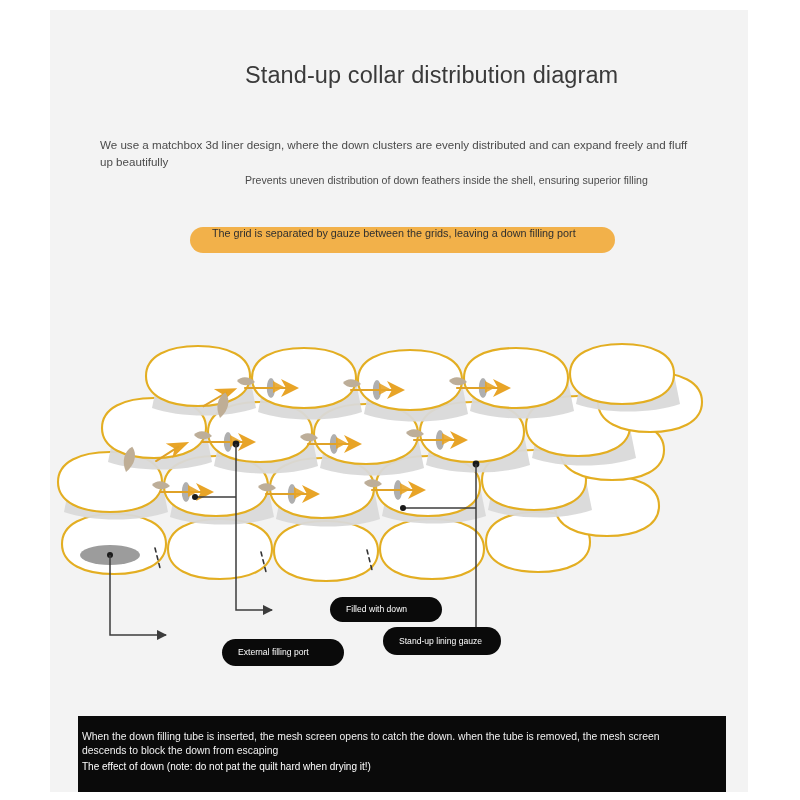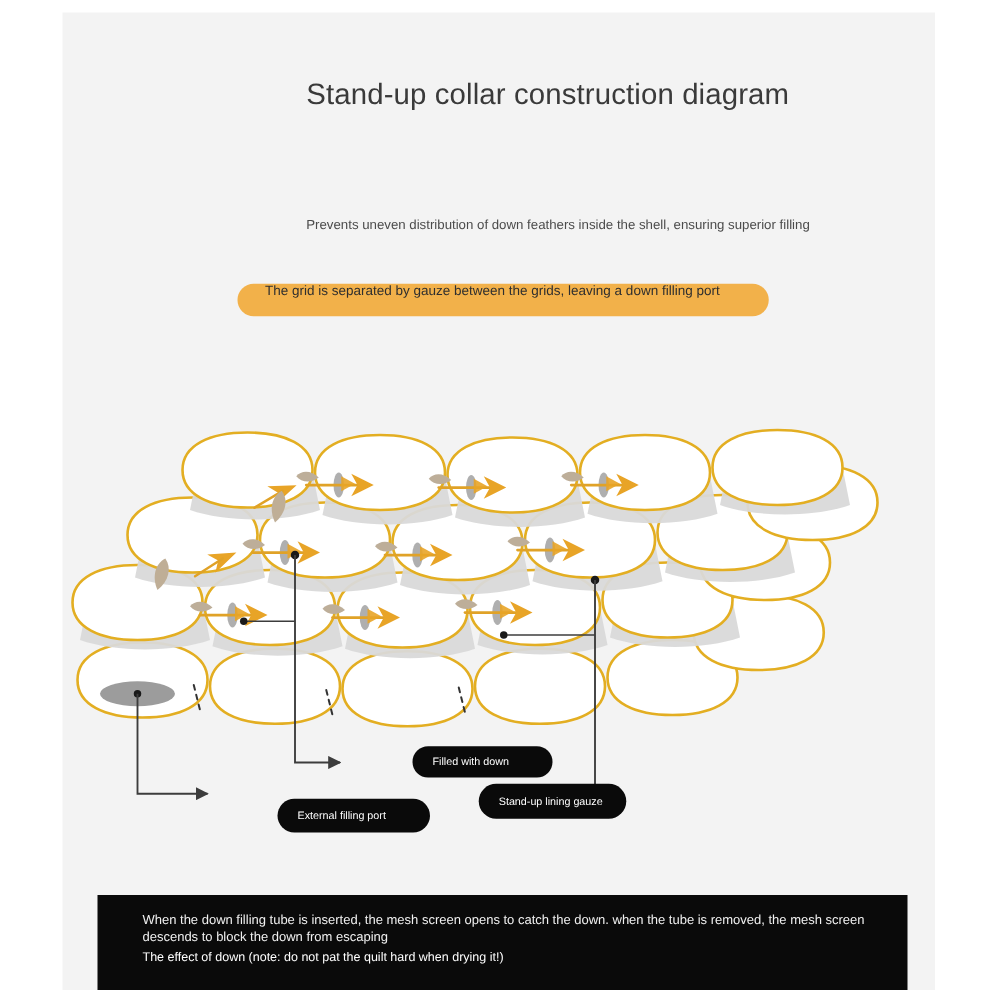"Stand-up collar construction diagram" div.title { text: construction -> distribution }
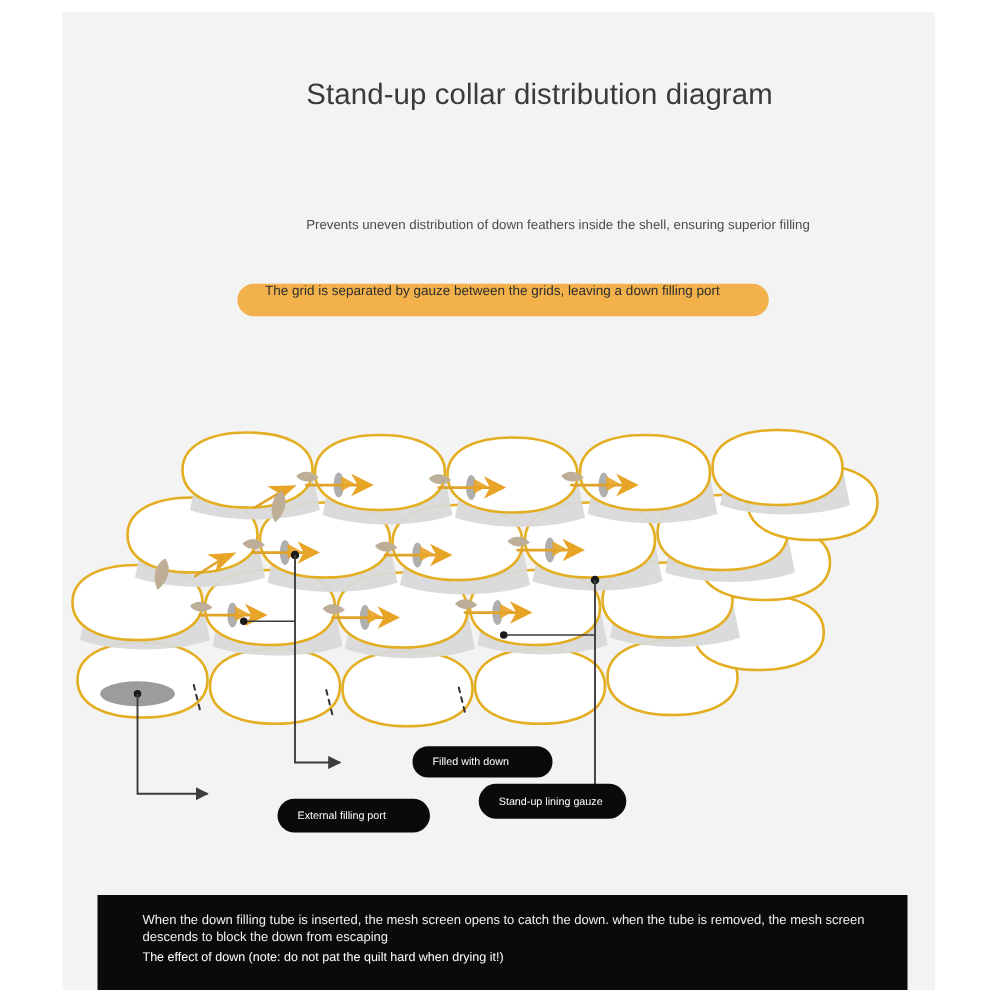"We use a matchbox 3d" div.para-main { html: none -> <div>We use a matchbox 3d liner design, where the down clusters are evenly distributed and can expand freely and fluff up beautifully</div> }
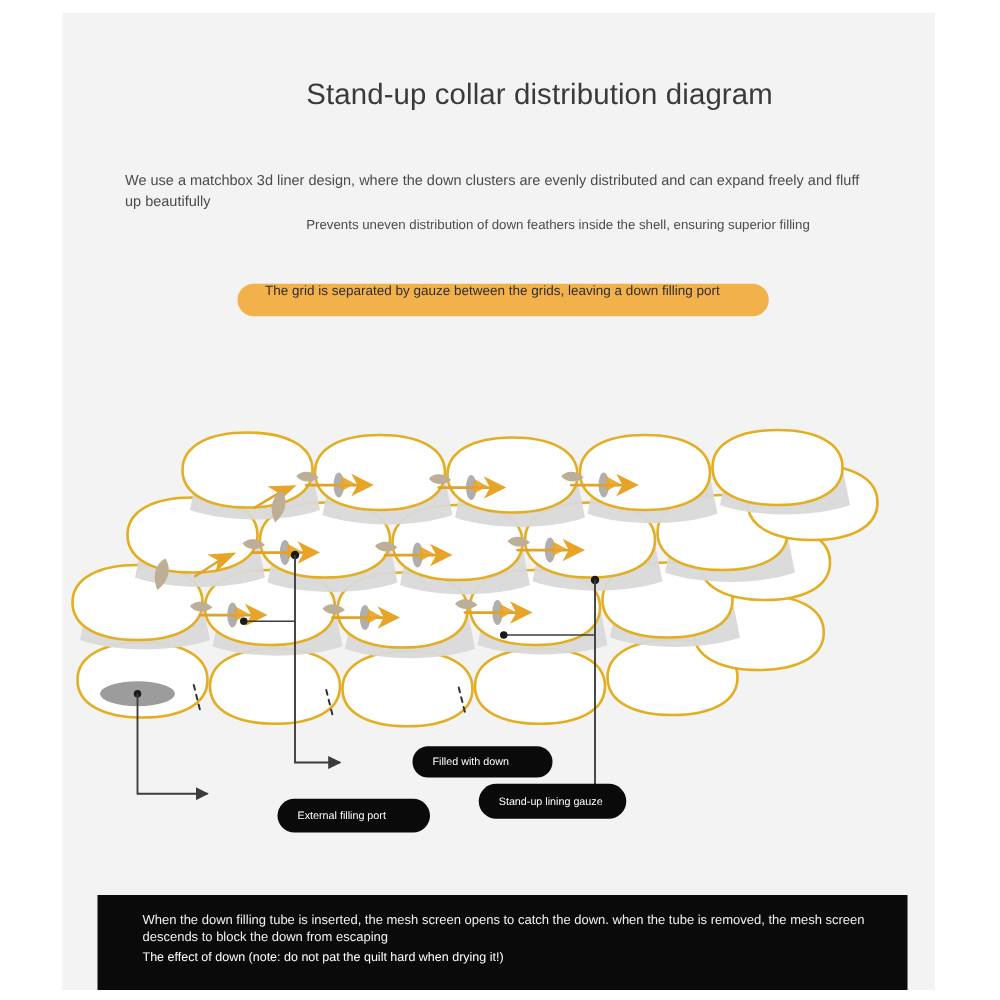"When the down filling tube" .banner { padding: 14px 20px 0 36px -> 14px 20px 0 4px }
